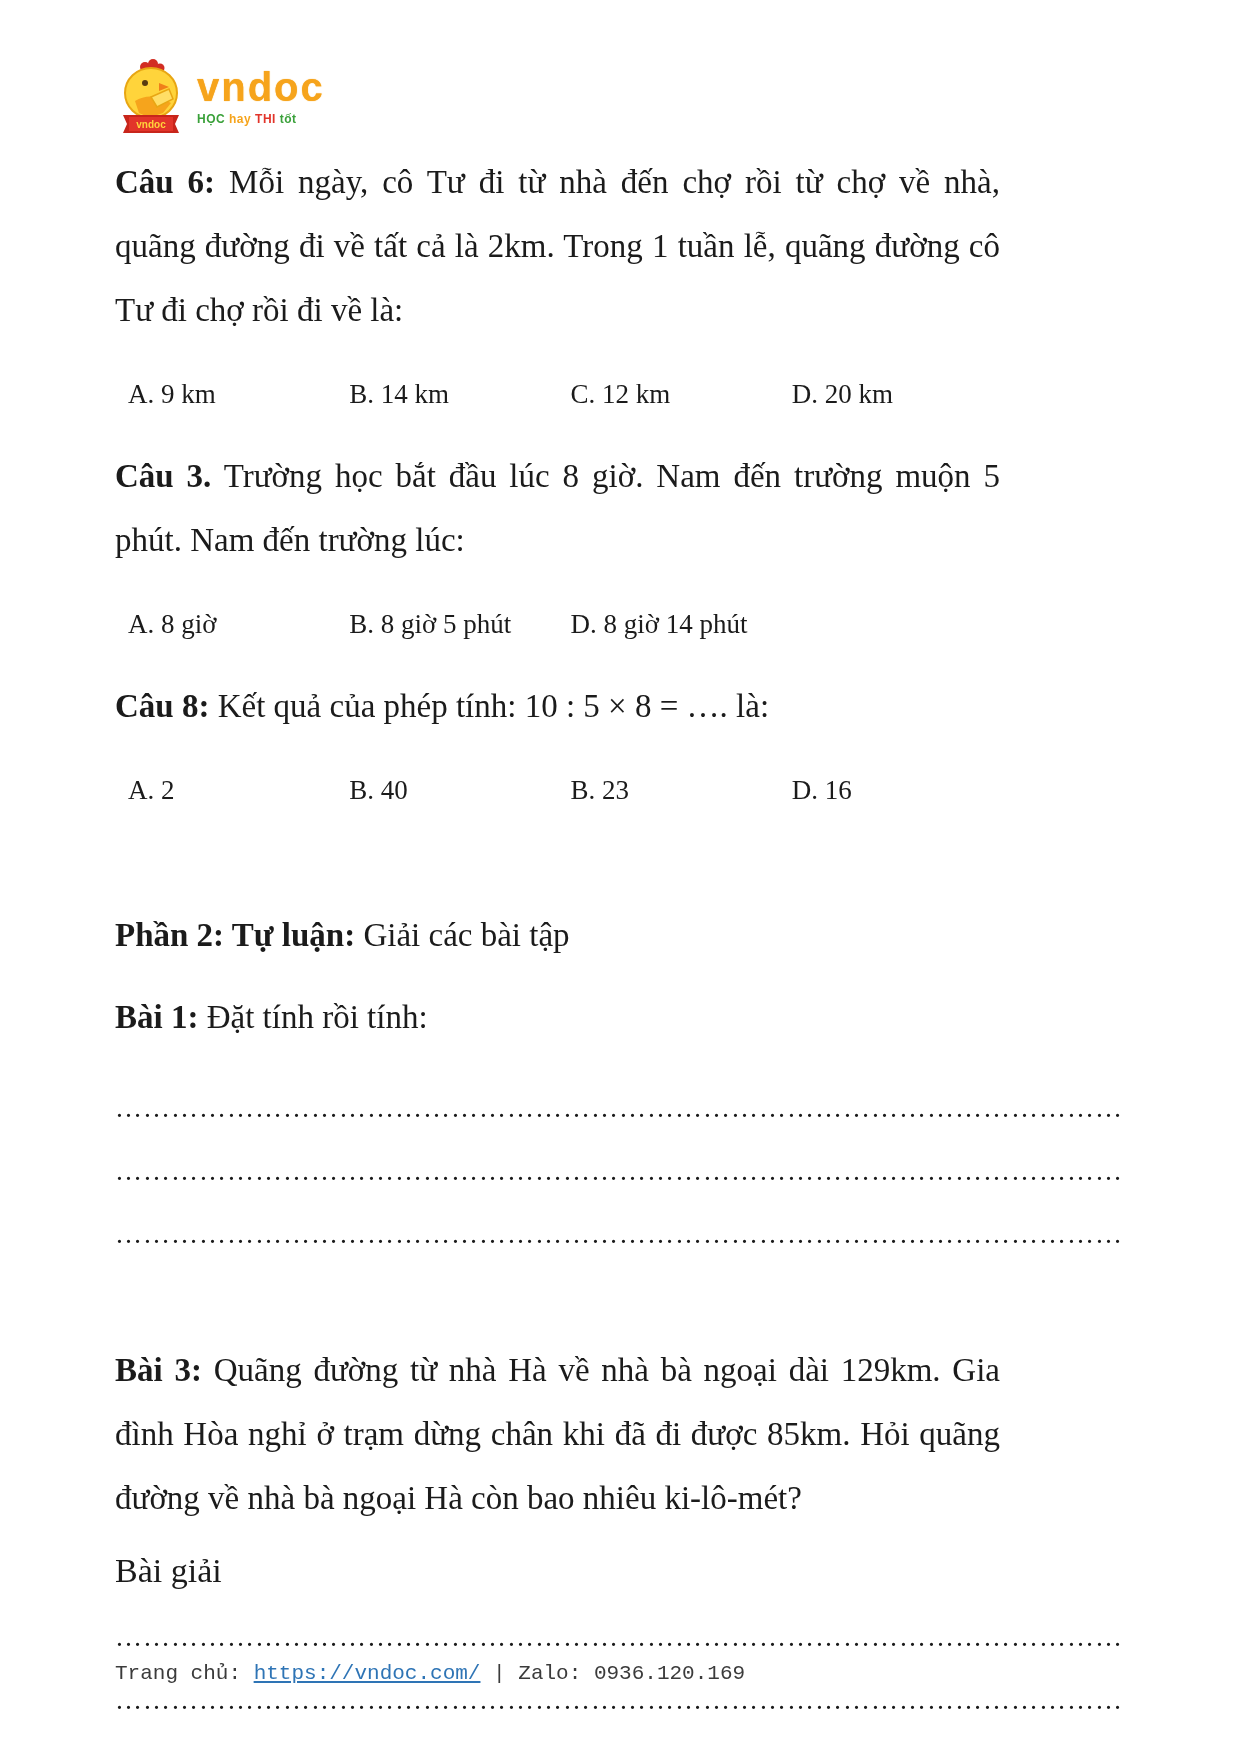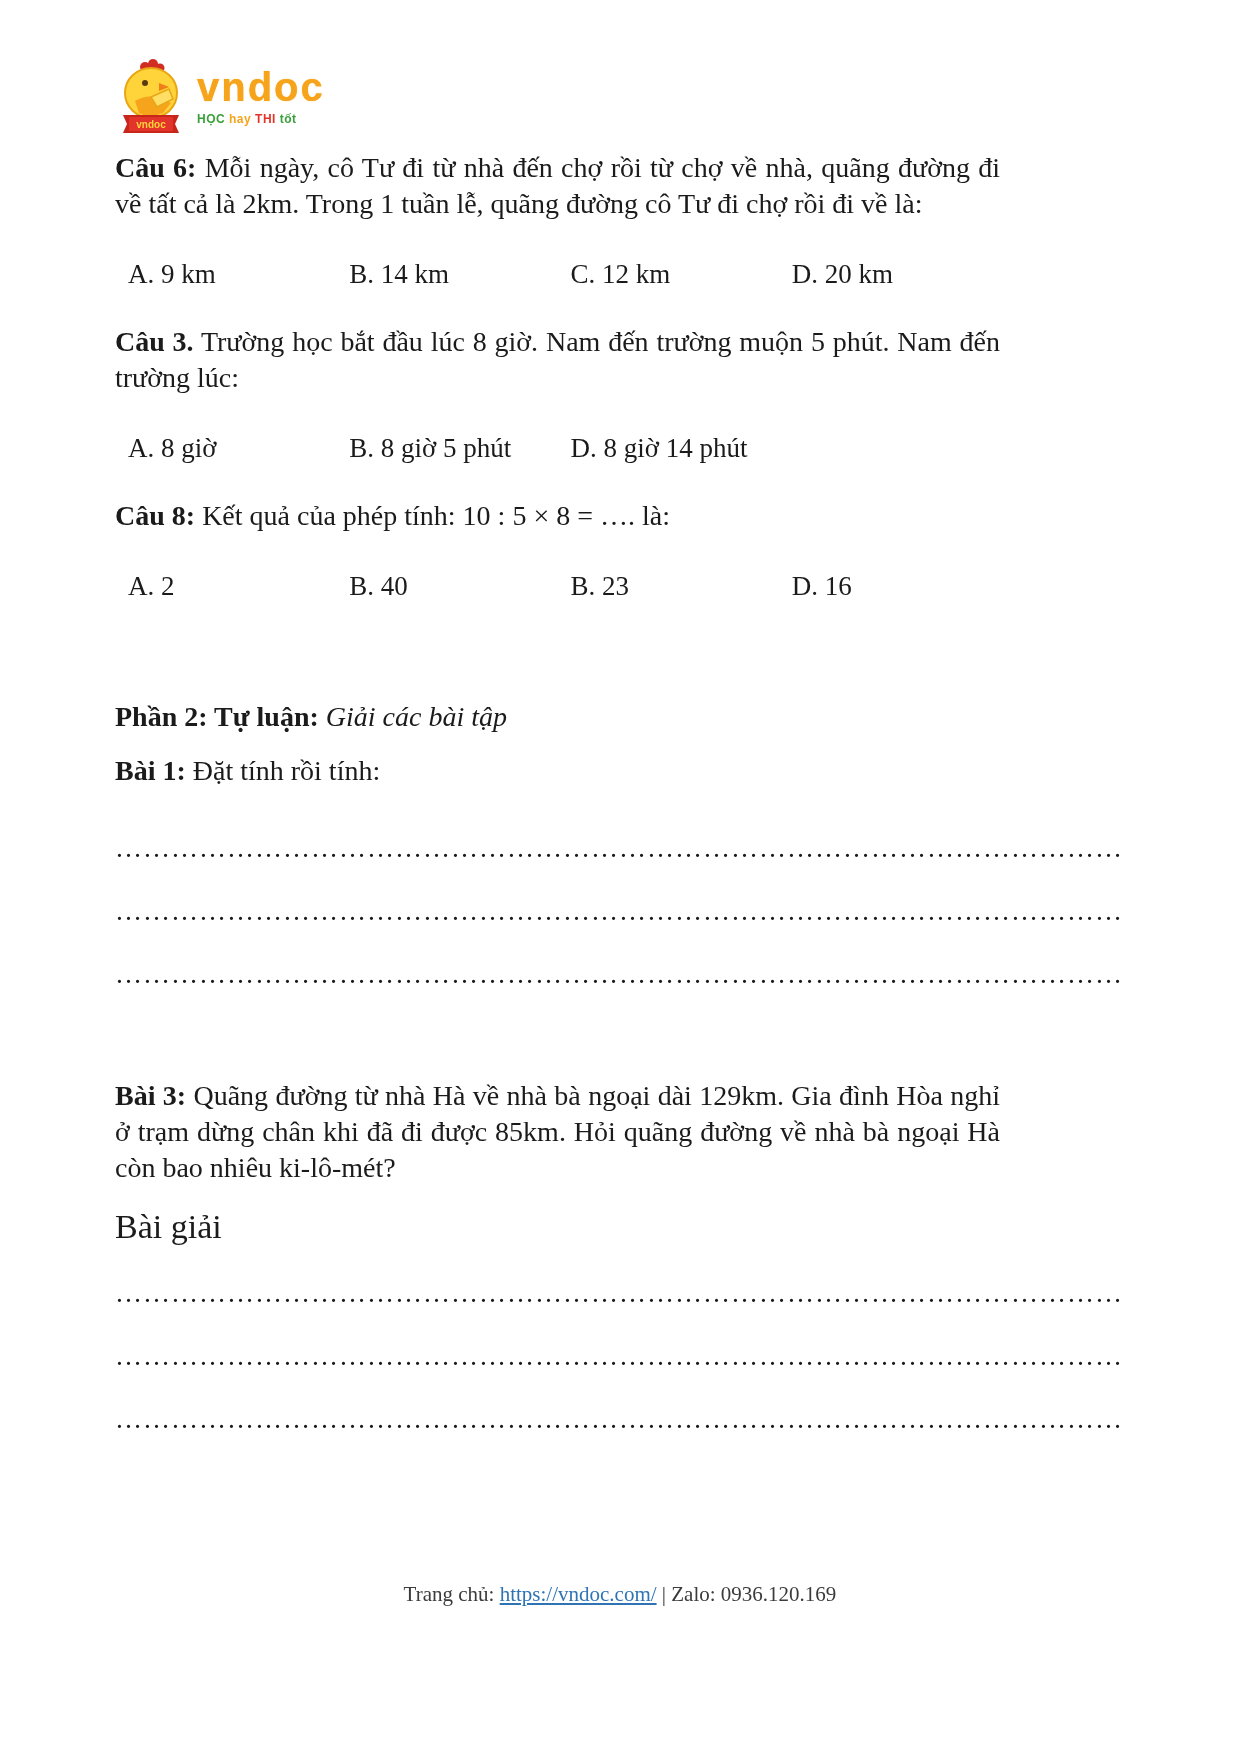"Câu 6: Mỗi ngày, cô" .para { font-size: 28px -> 33px; line-height: 36px -> 64px }
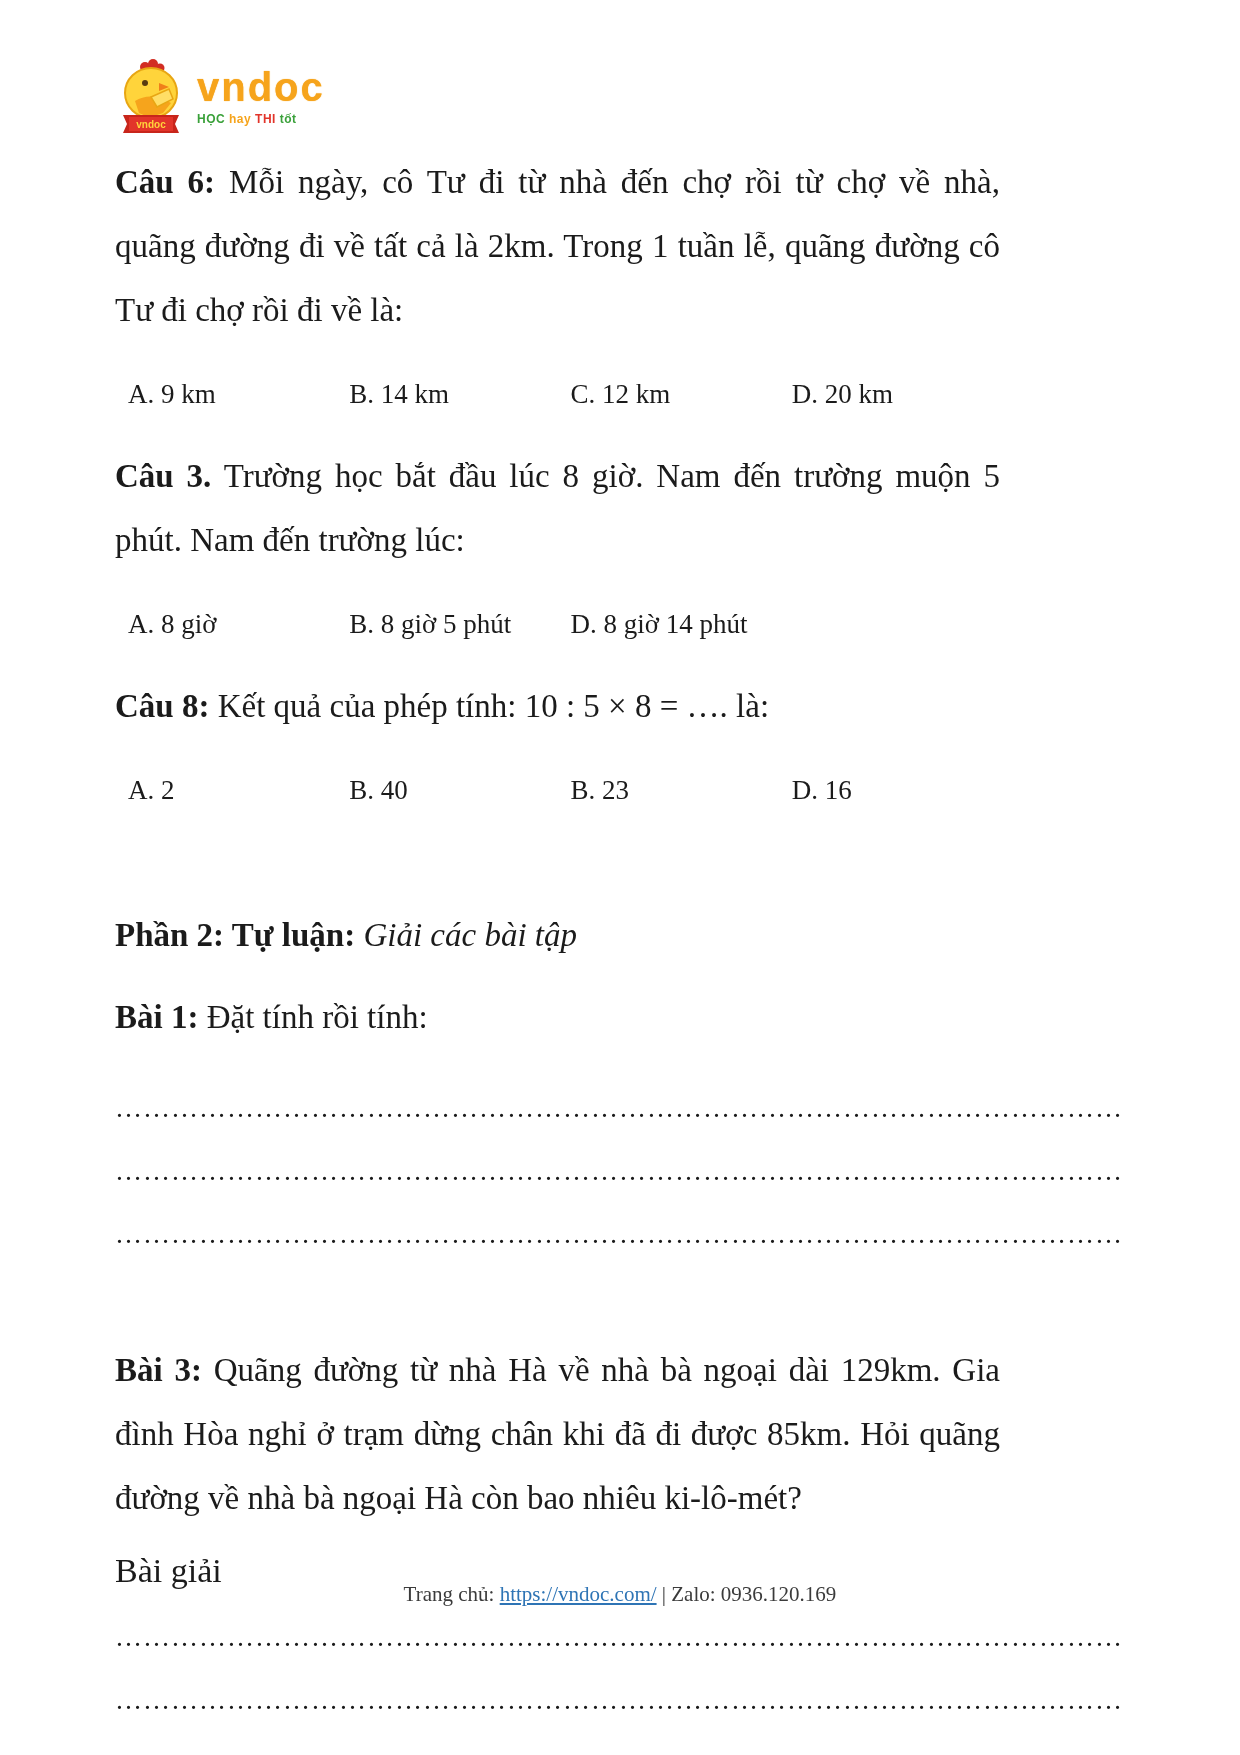"Giải các bài tập" .part2 .subtitle { font-style: italic -> none }
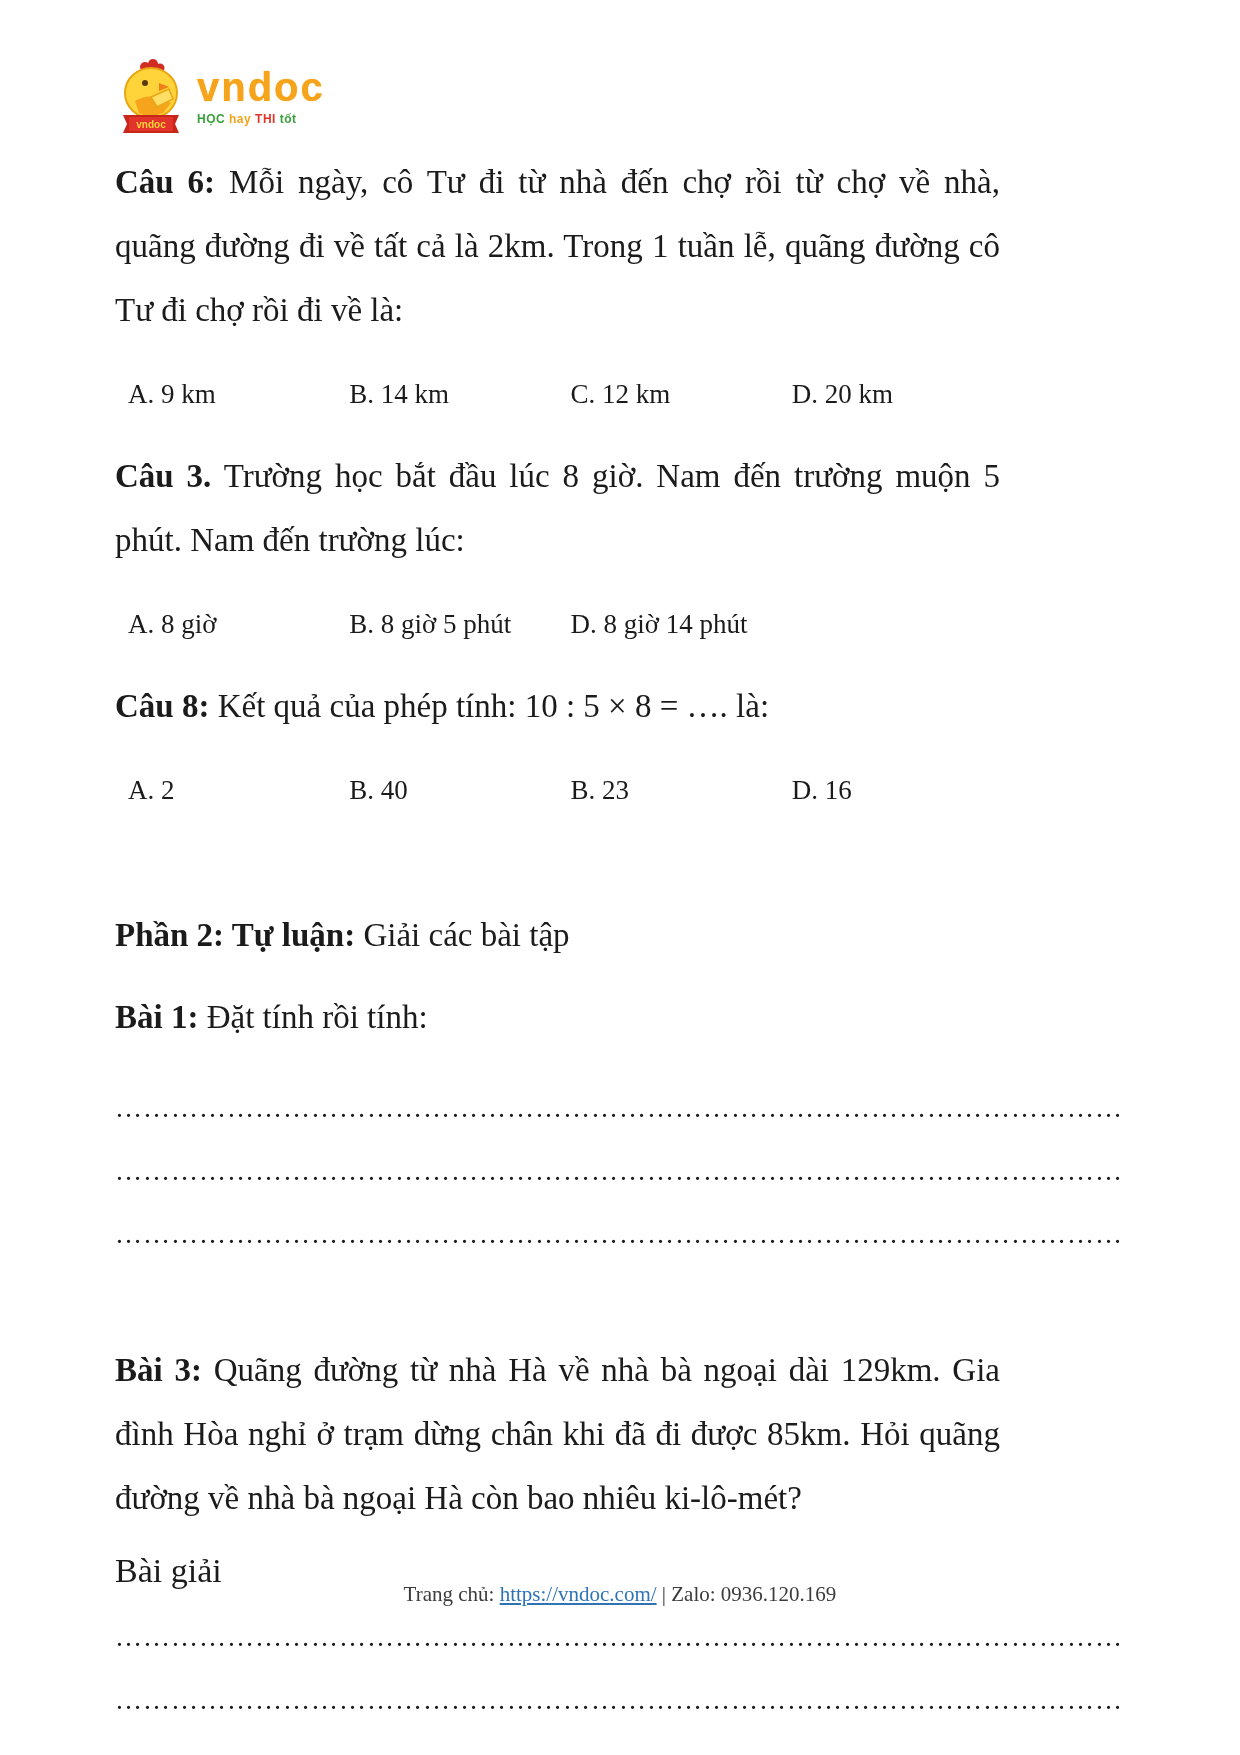"Trang chủ: https://vndoc.com/ | Zalo:" .footer { font-family: Liberation Serif, serif -> Liberation Mono, monospace; text-align: center -> none; top: 1582px -> 1662px }
